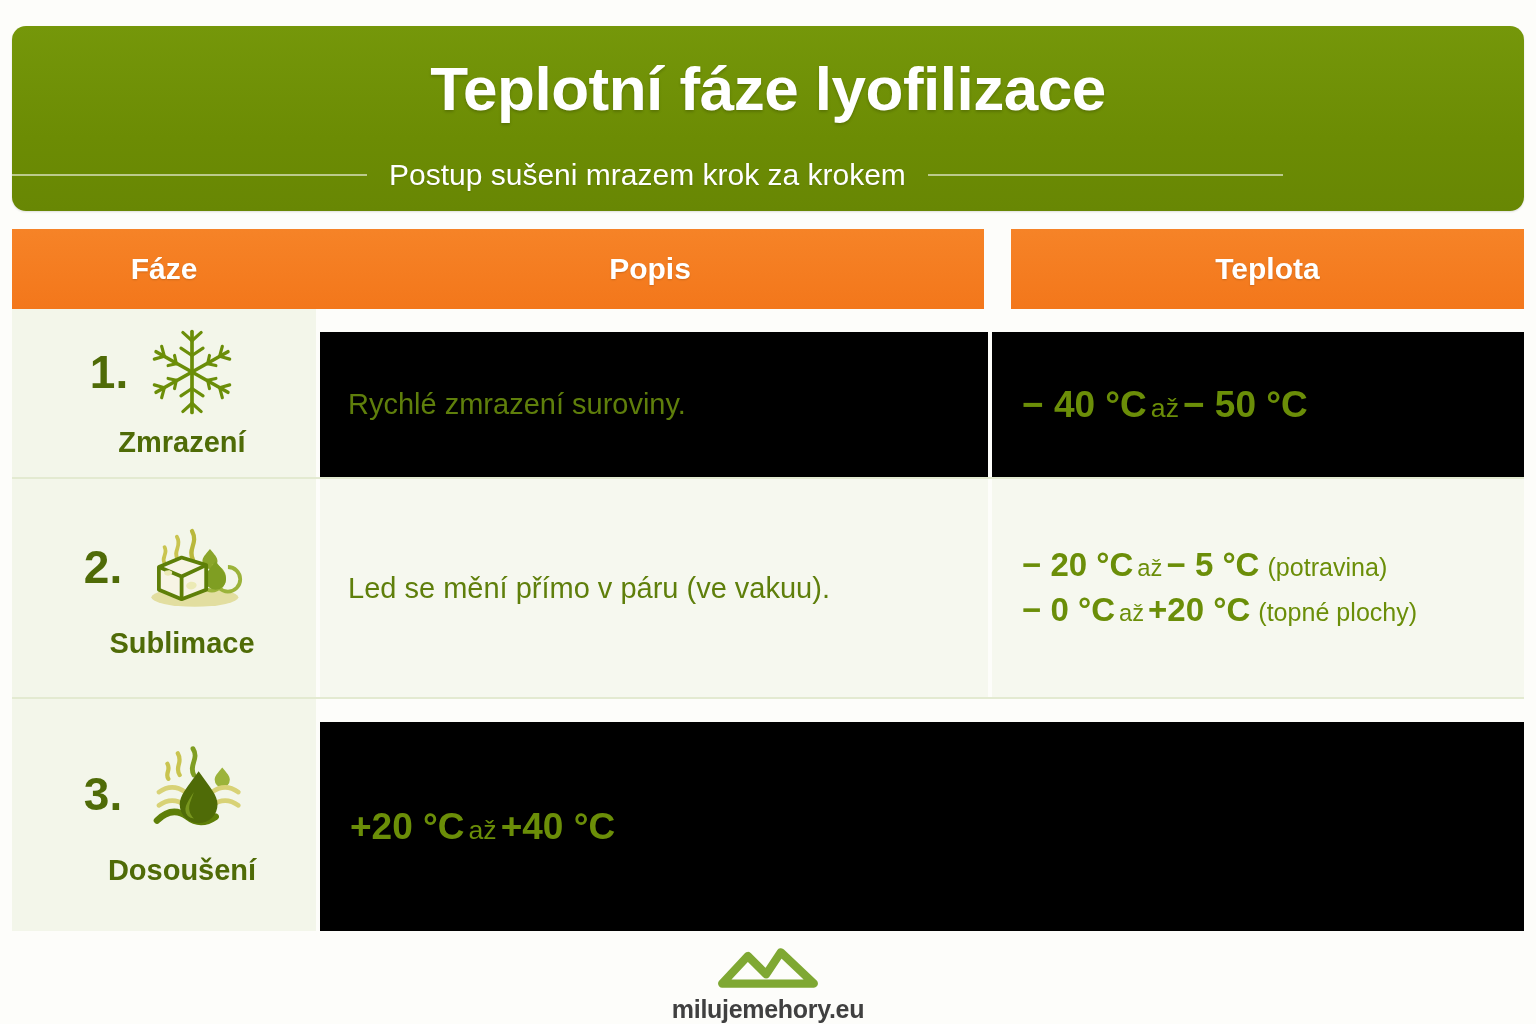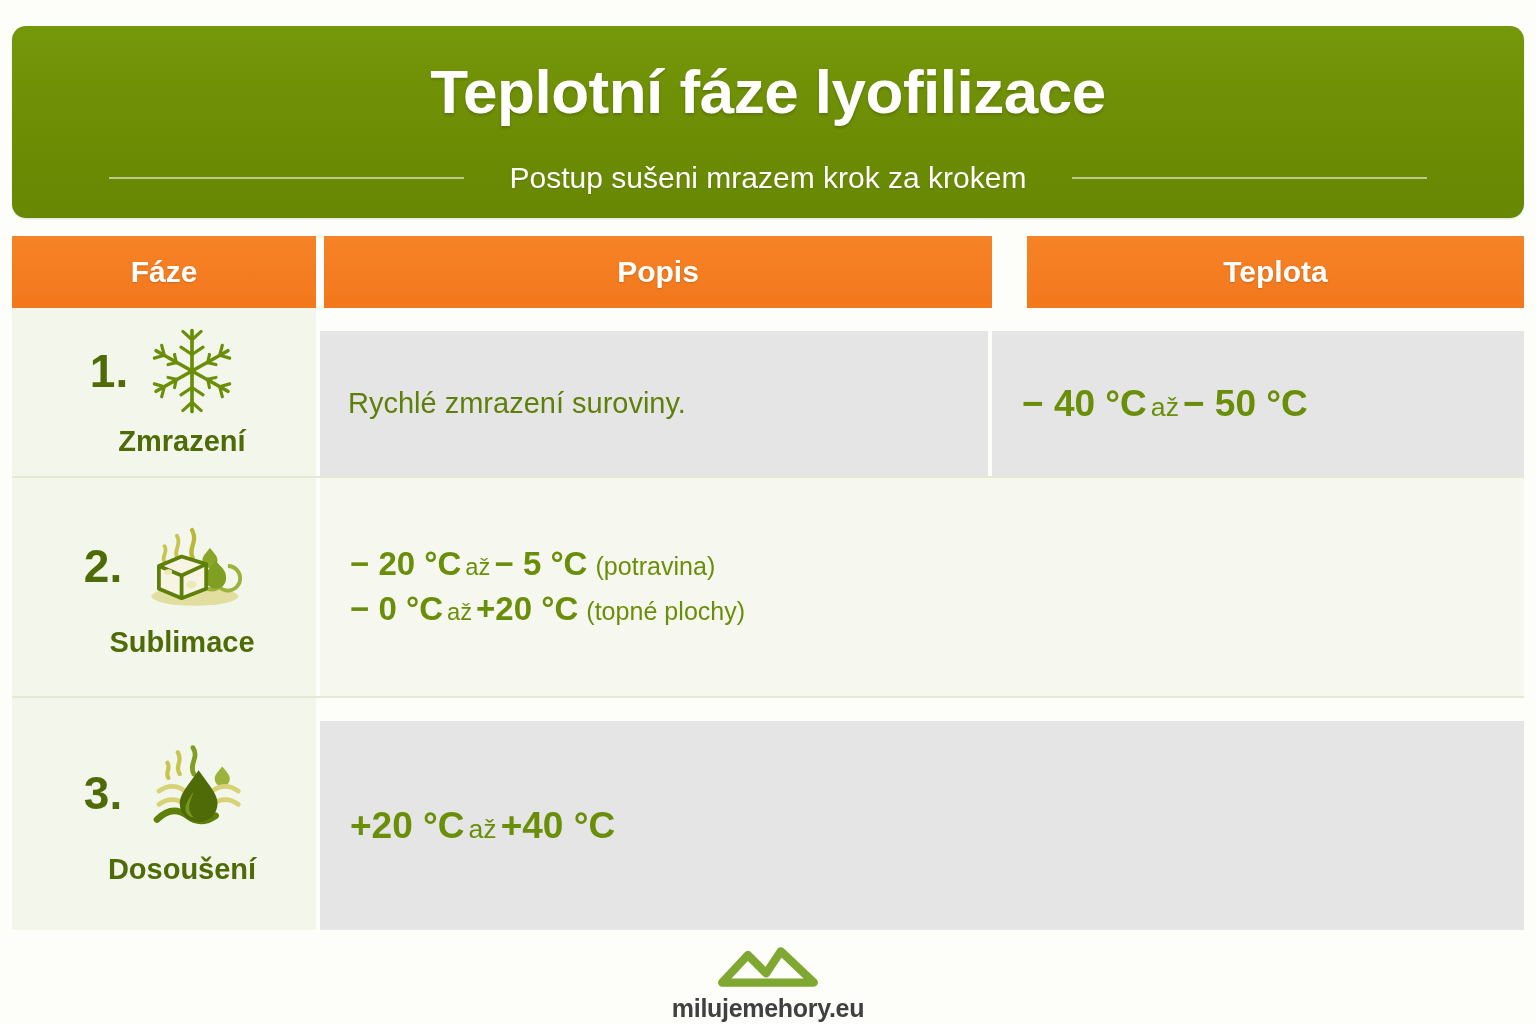"Postup sušeni mrazem krok za" .subtitle-row { gap: 24px -> none; justify-content: center -> none }
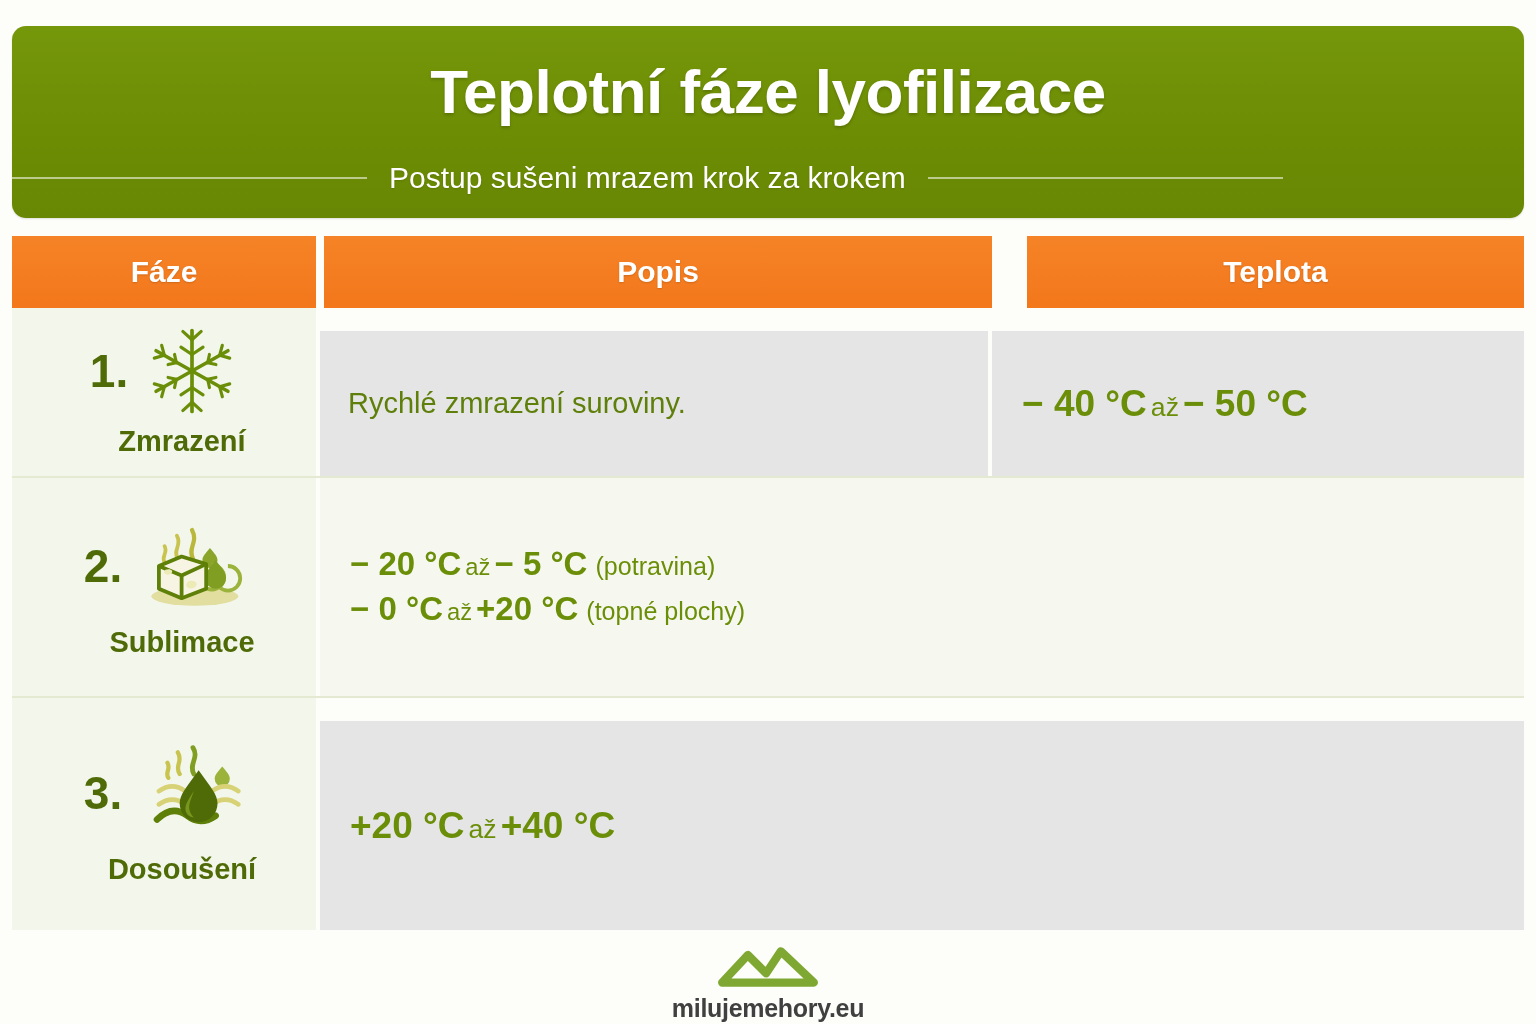"Fáze" .thead { gap: 8px -> 0; height: 72px -> 80px }
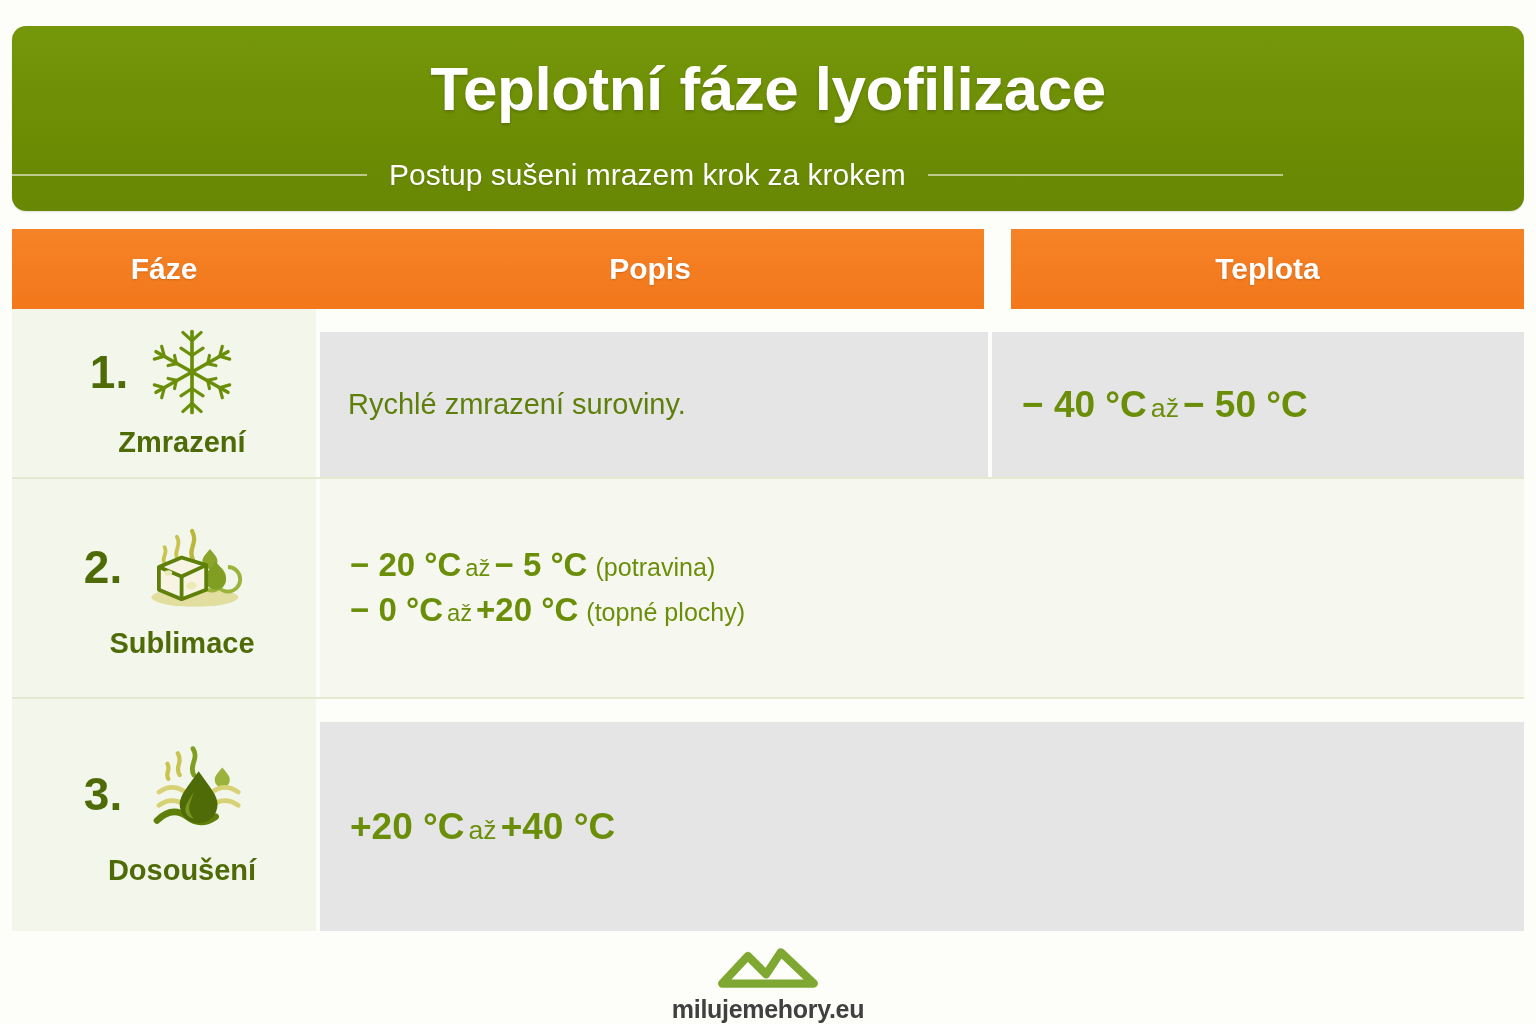"Rychlé zmrazení suroviny." .row-a .cell-popis, .row-a .cell-teplota { background: #e5e5e5 -> #000000 }
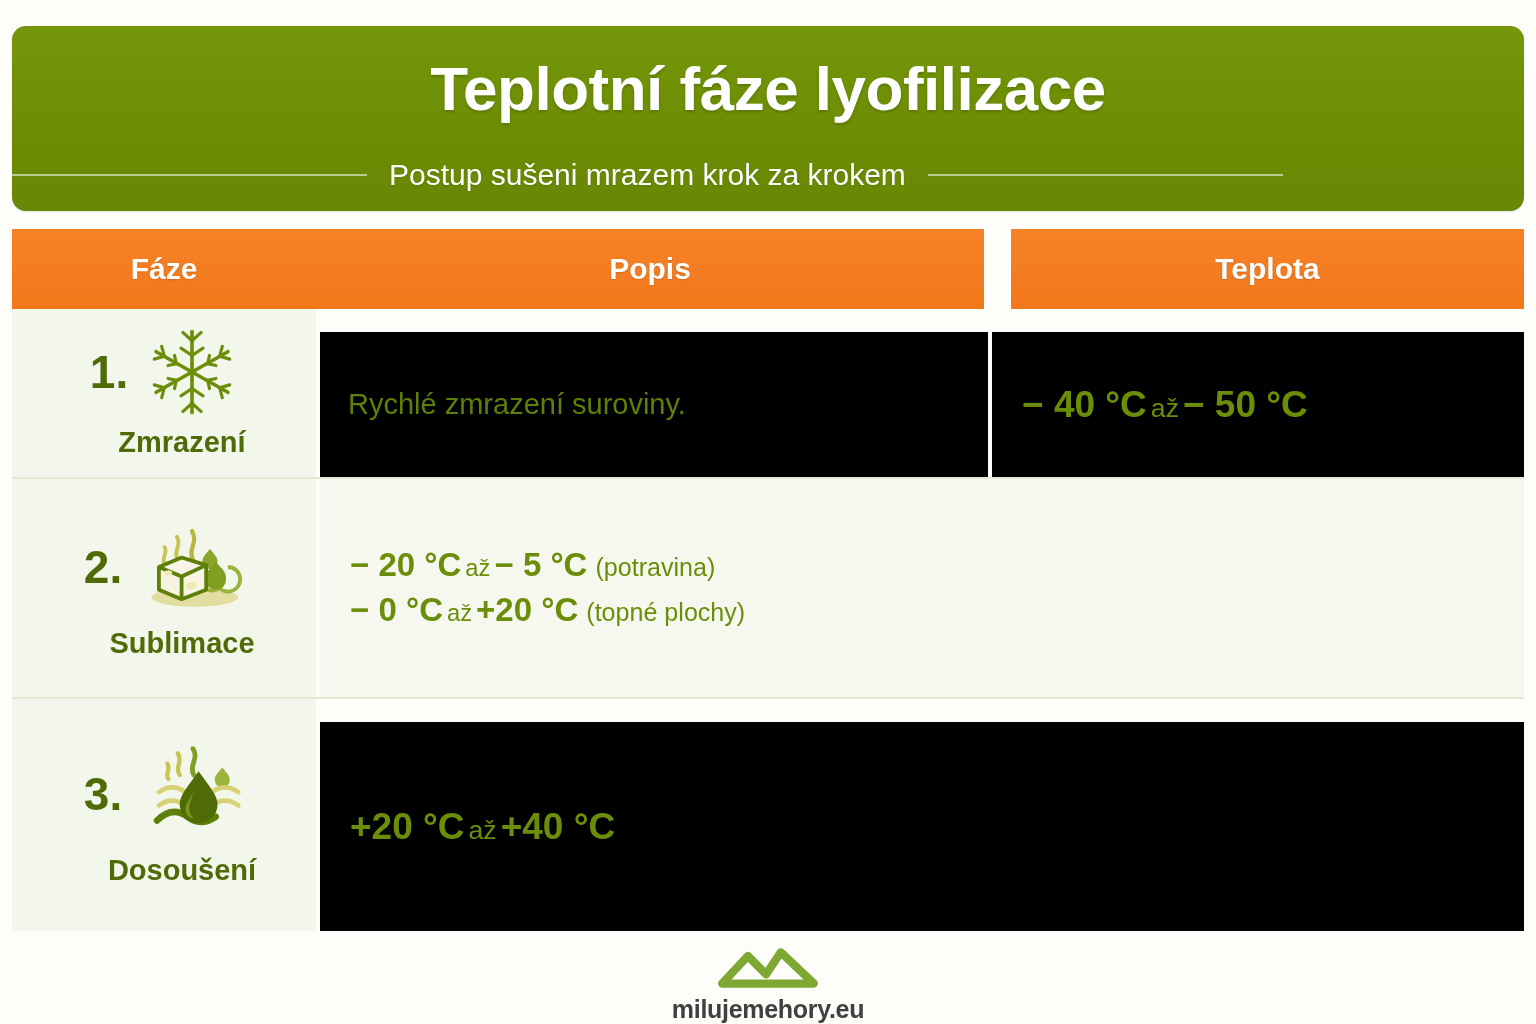"Led se mění přímo v" div.cell { html: none -> <div>Led se mění přímo v páru (ve vakuu).</div> }
